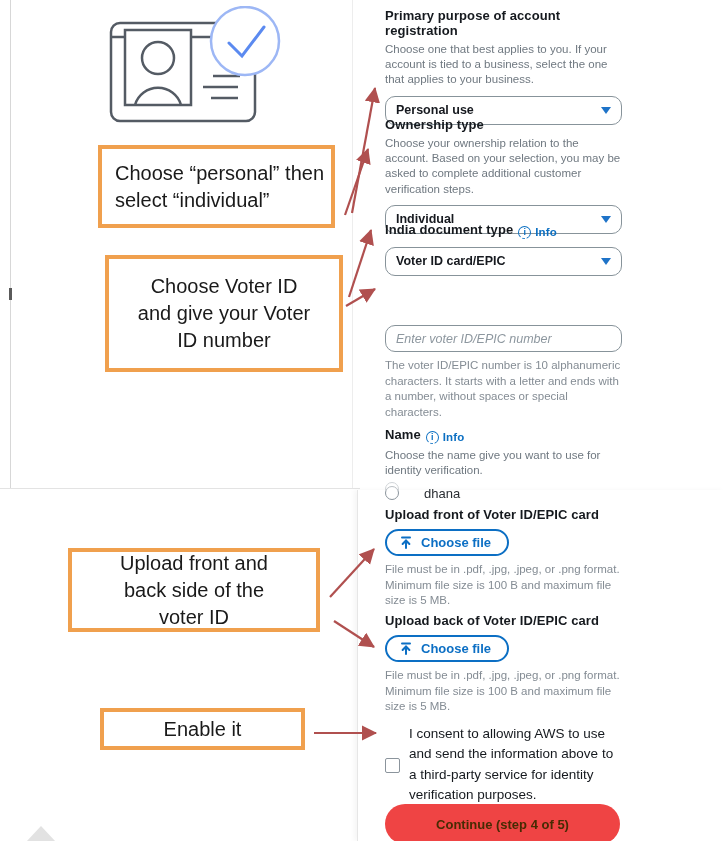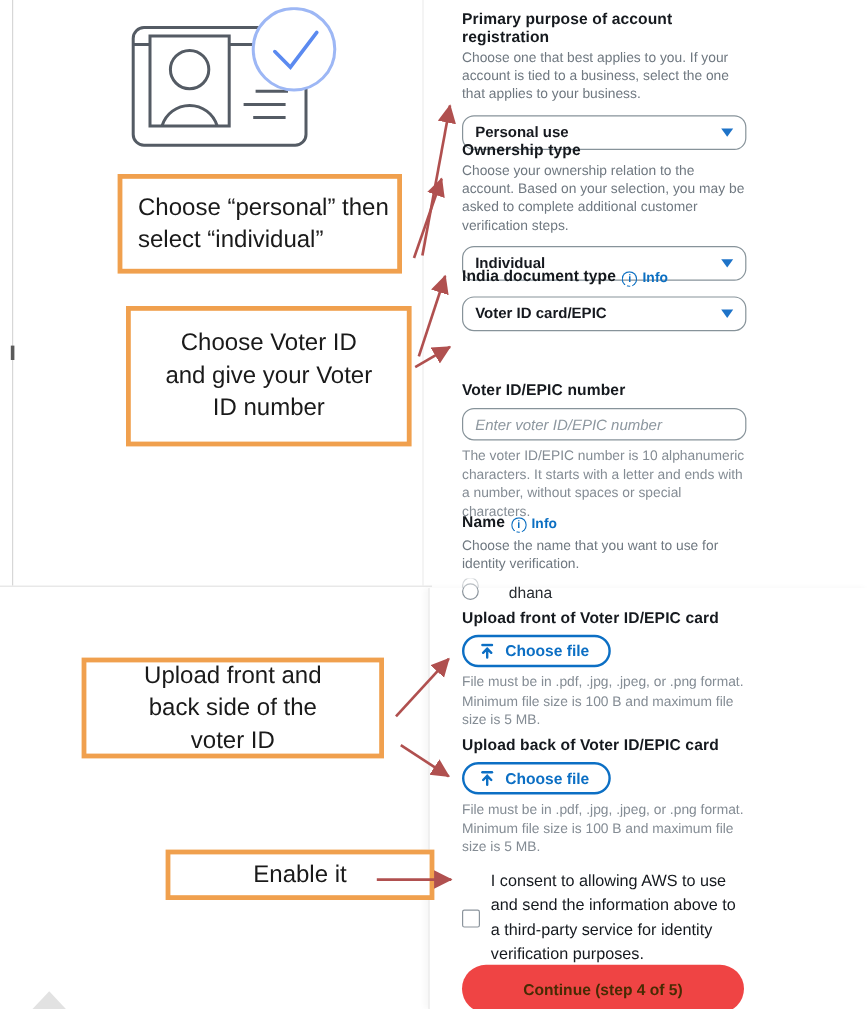"Voter ID/EPIC number" div.f-label { html: <div>Voter ID/EPIC number</div> -> none }
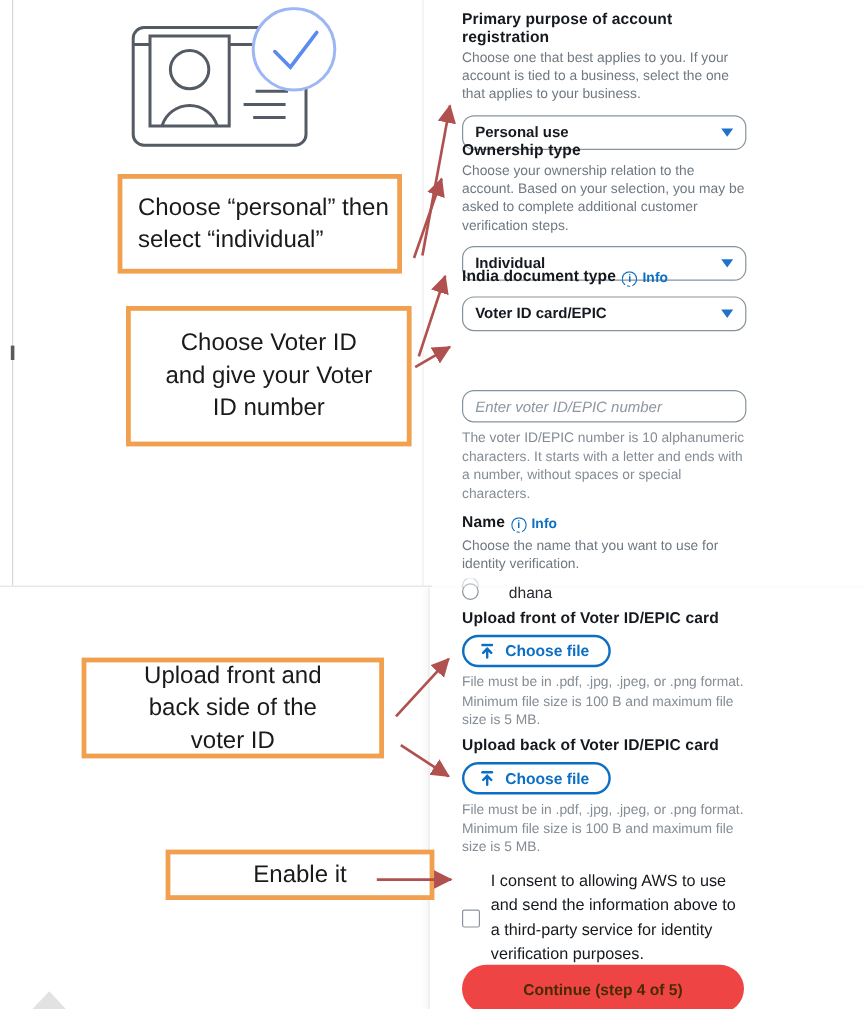"Choose the name that you" div.f-desc { text: that -> give }
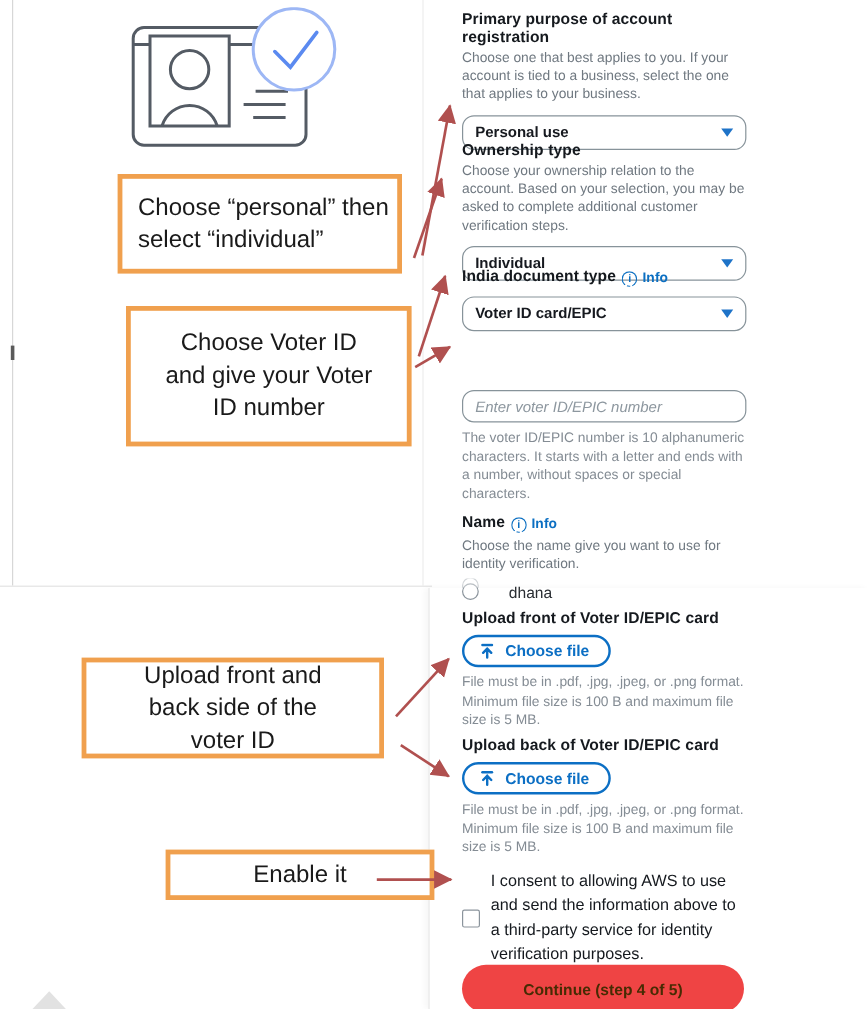"Enable it" .c4 { margin-left: 38px -> none; width: 224px -> 205px }
